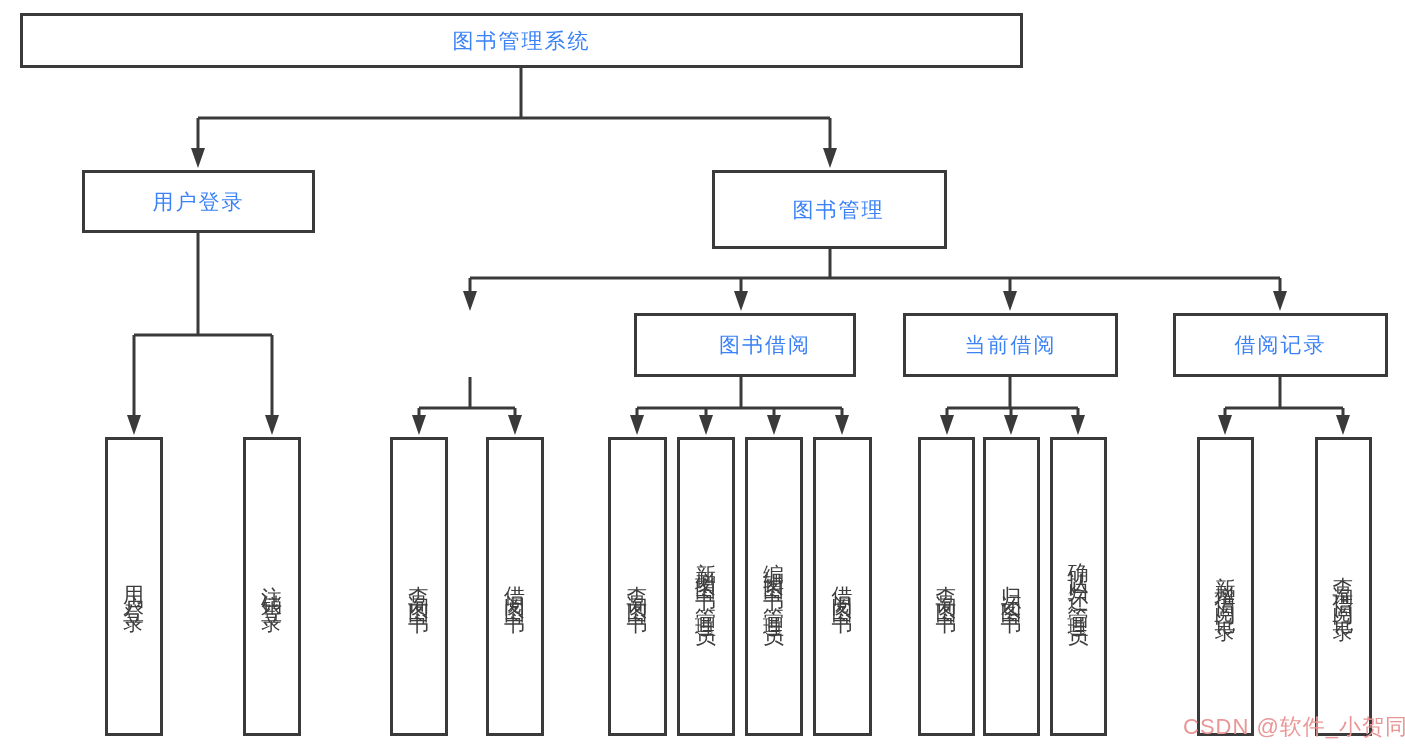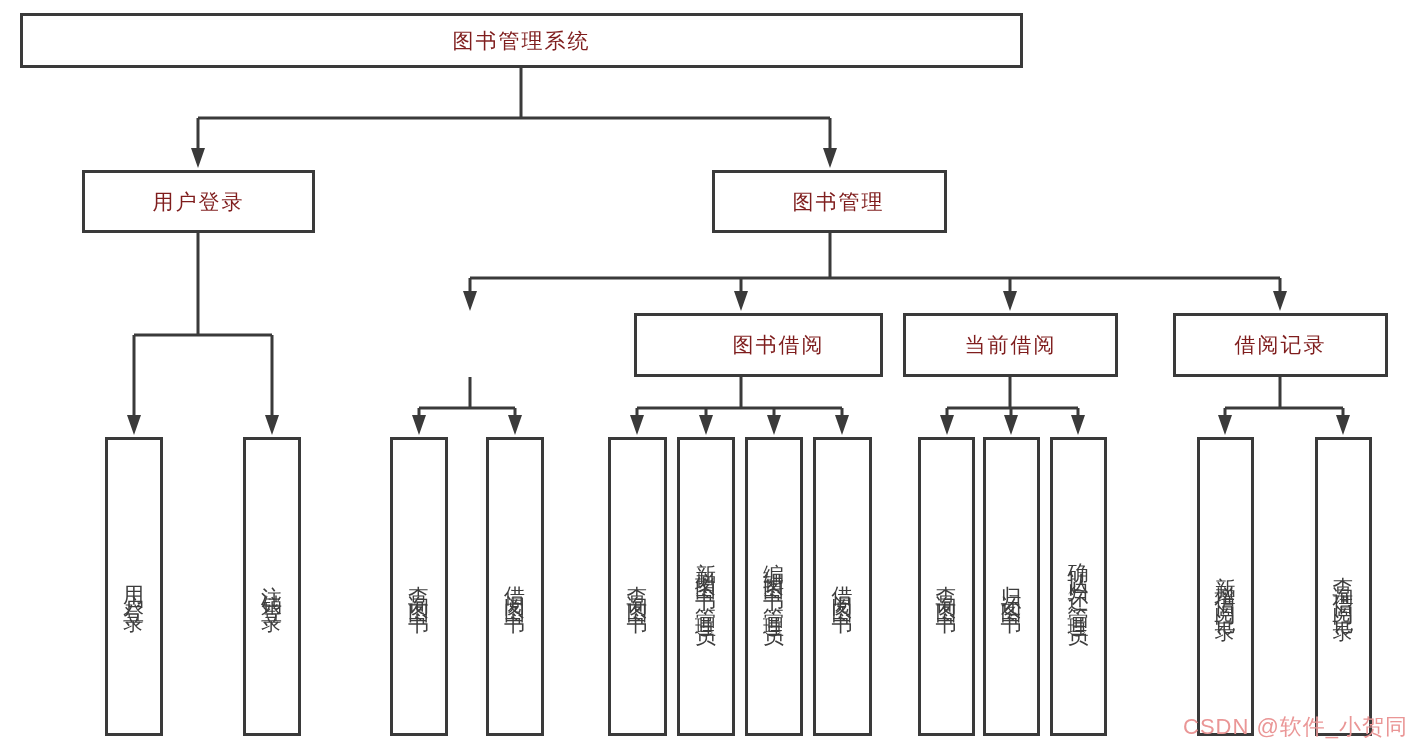"图书管理系统" .hnode { color: #7f1d1d -> #3b82f6 }
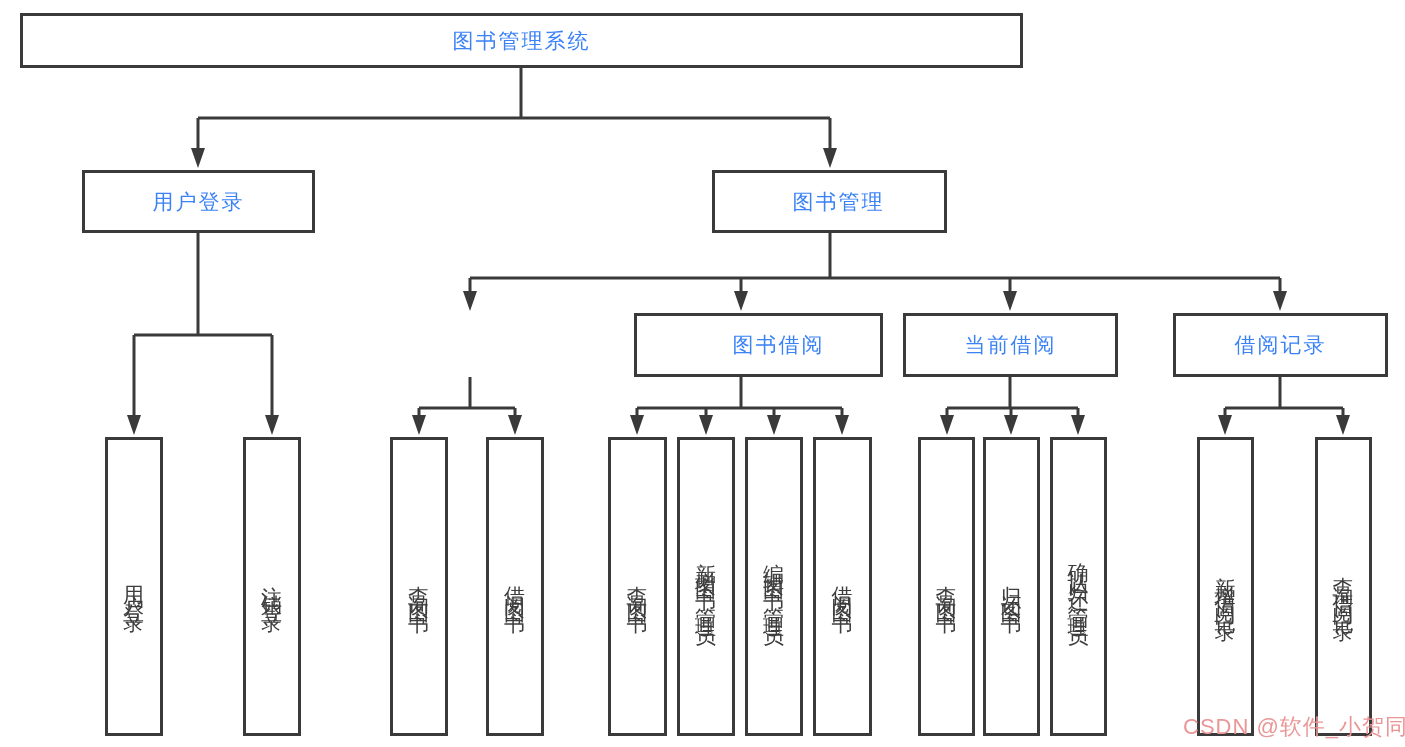"图书管理" .n-mgmt { height: 63px -> 79px }
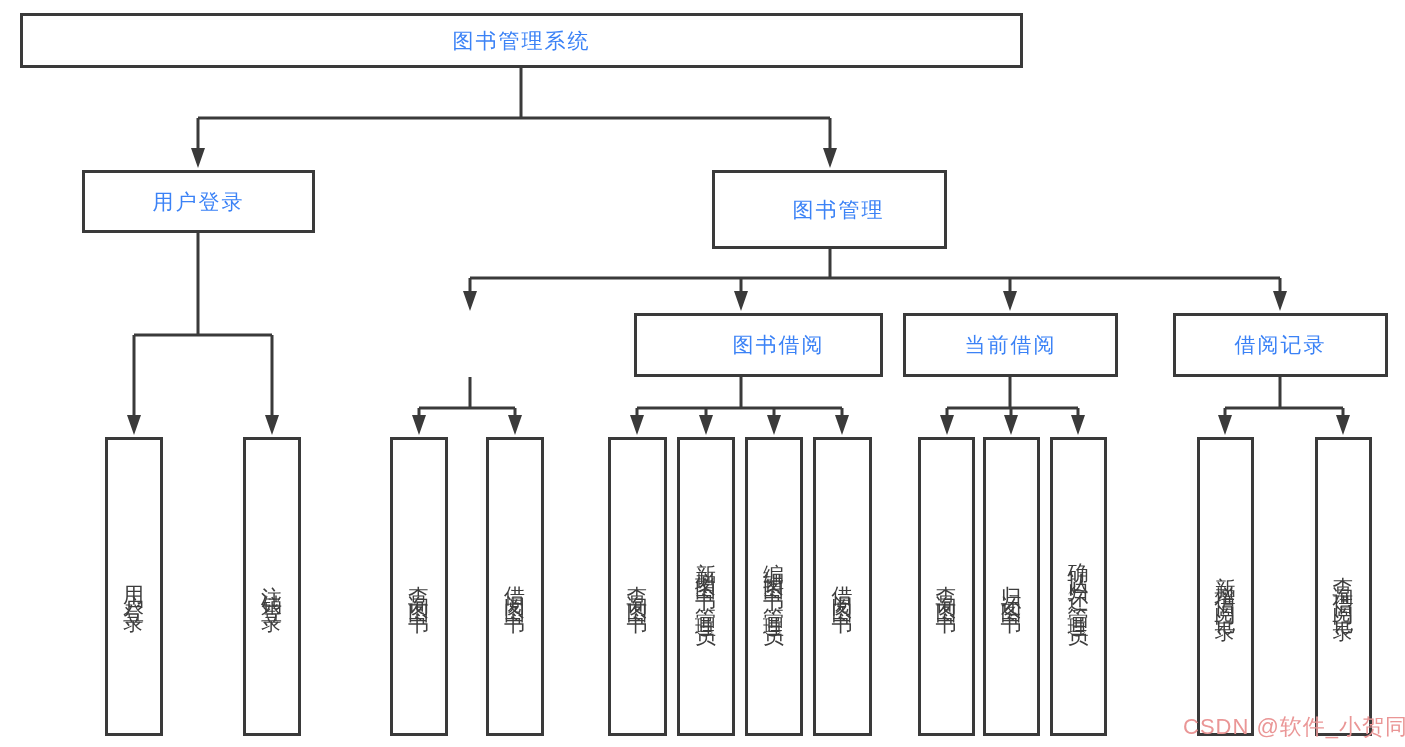"图书借阅" .n-borrow { width: 249px -> 222px }
